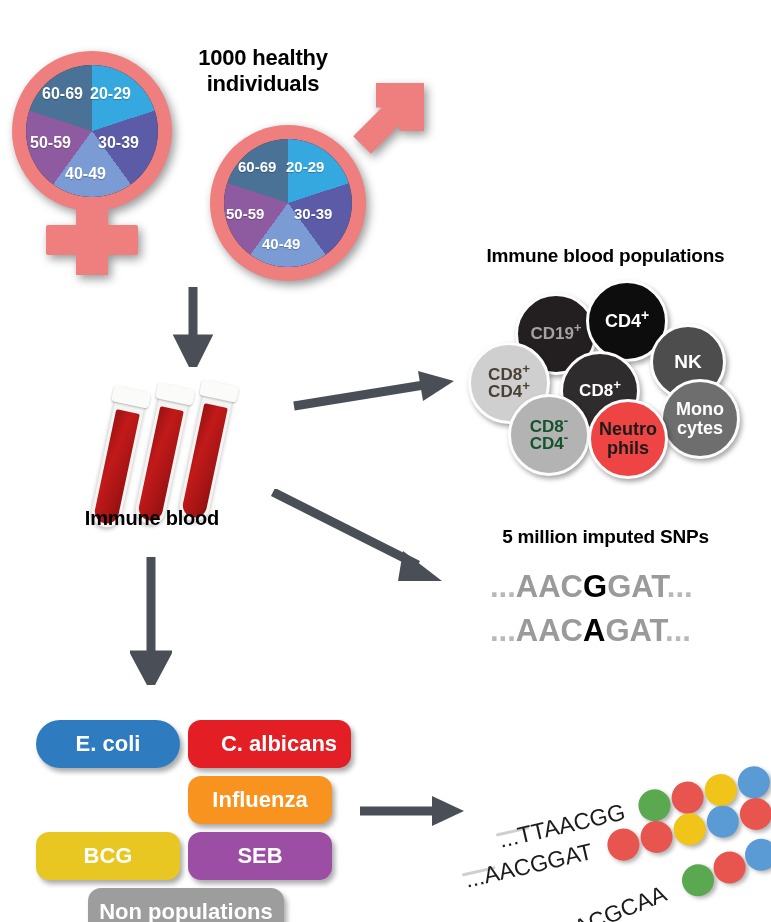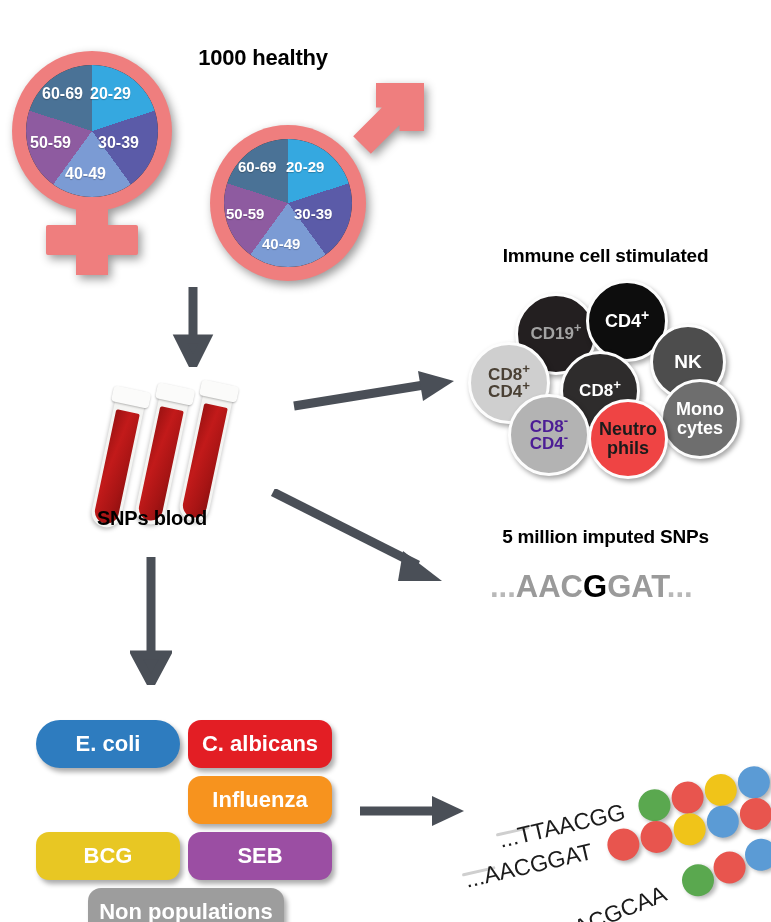"individuals" div { html: none -> <div>individuals</div> }
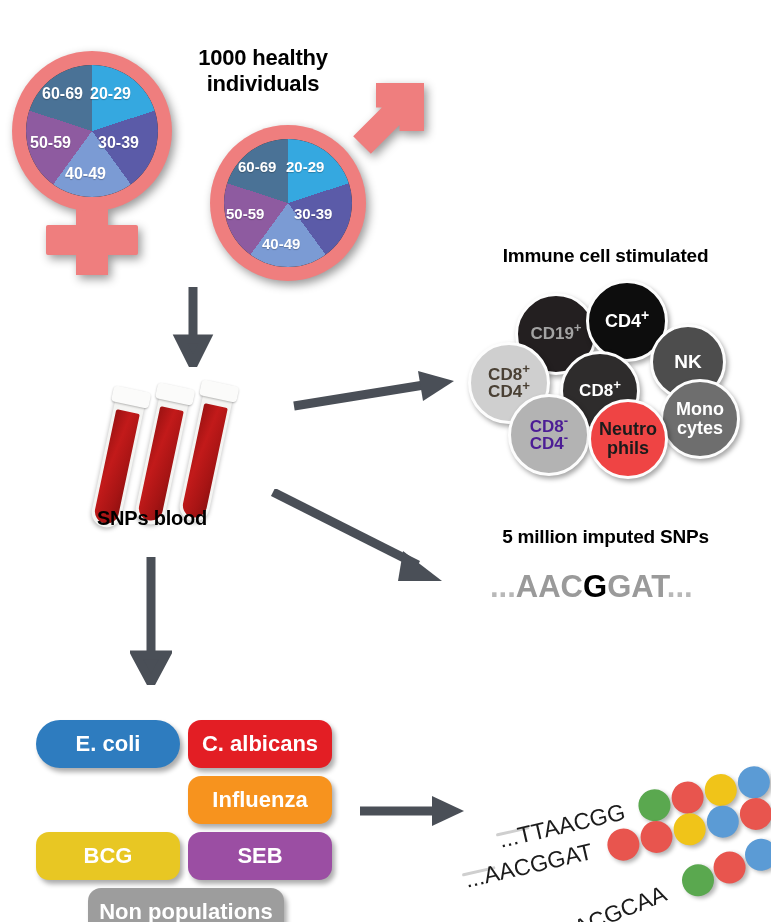"Immune cell stimulated" div.abs { text: cell stimulated -> blood populations }
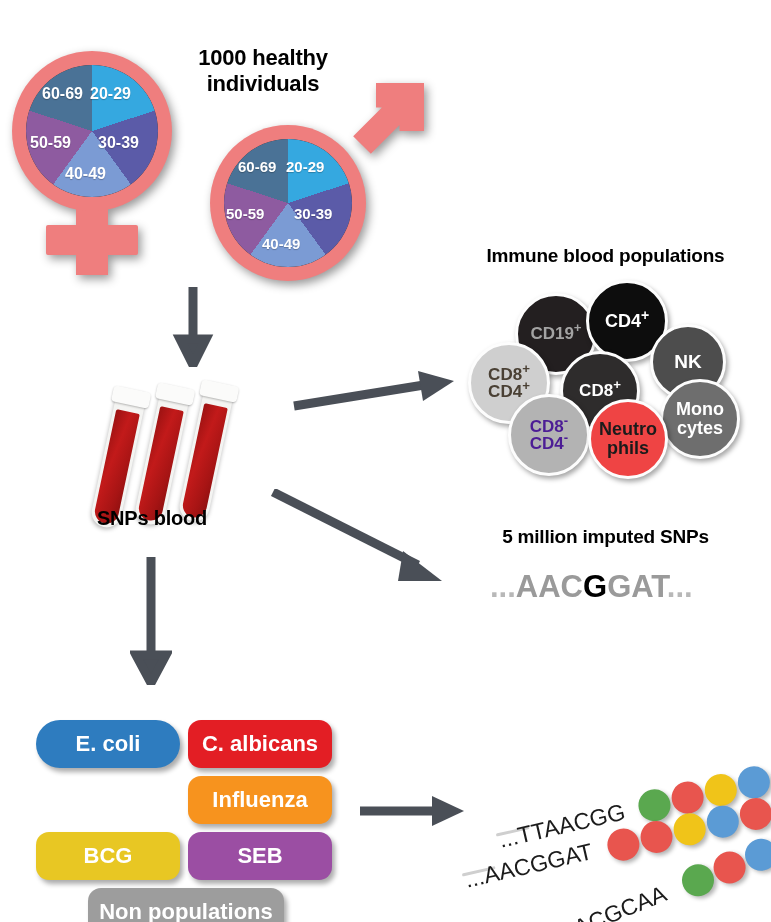"CD8-" div.cell { color: #4c1d95 -> #14532d }
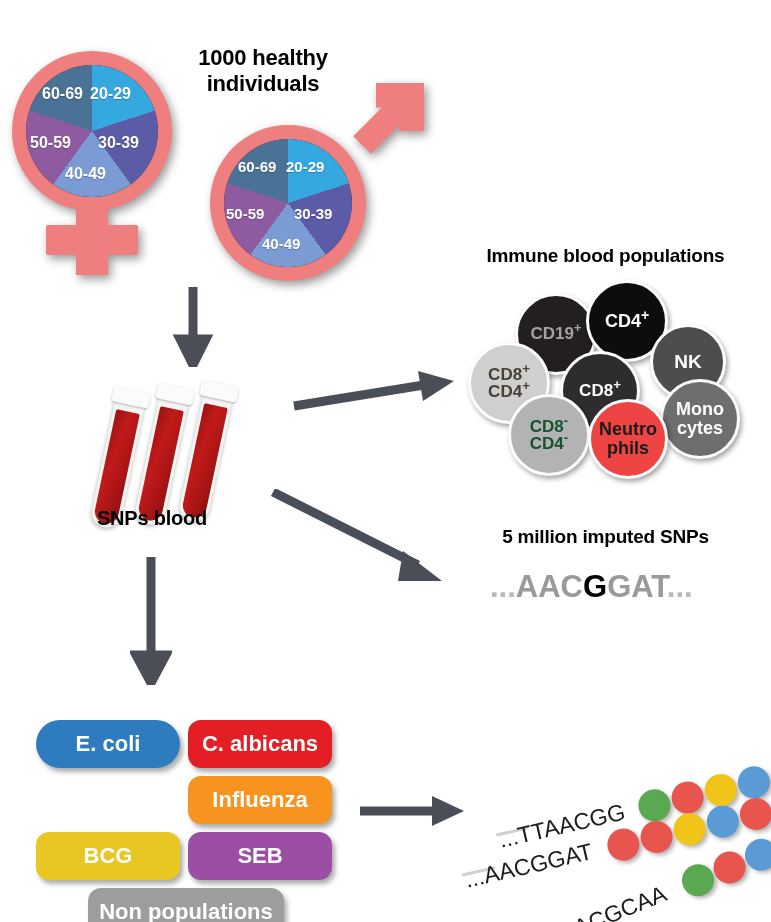"SNPs blood" div.abs { text: SNPs -> Immune }
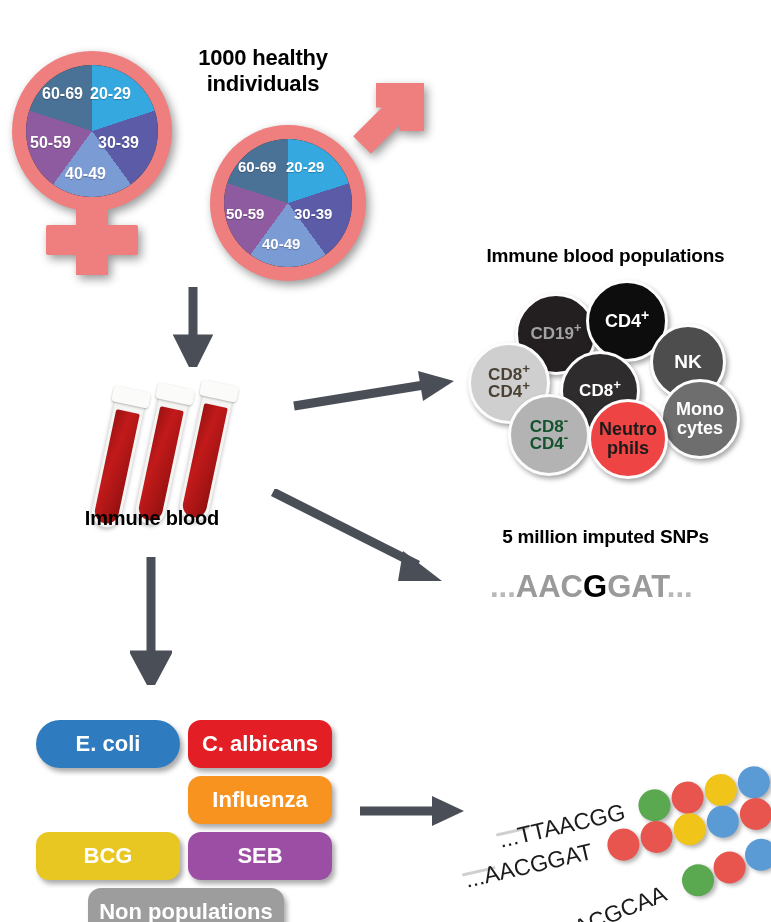"...AACAGAT..." div.snp-row { html: none -> <div><span>...</span><span>AAC</span><span>A</span><span>GAT</span><span>...</span></div> }
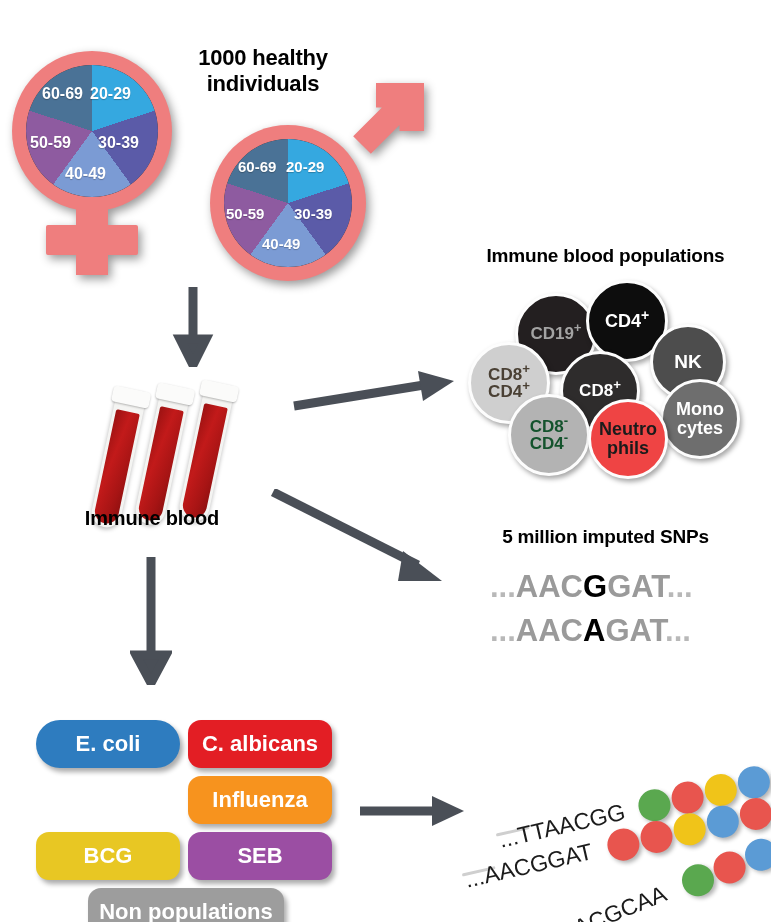"C. albicans" div.stim { padding-left: none -> 19px }
